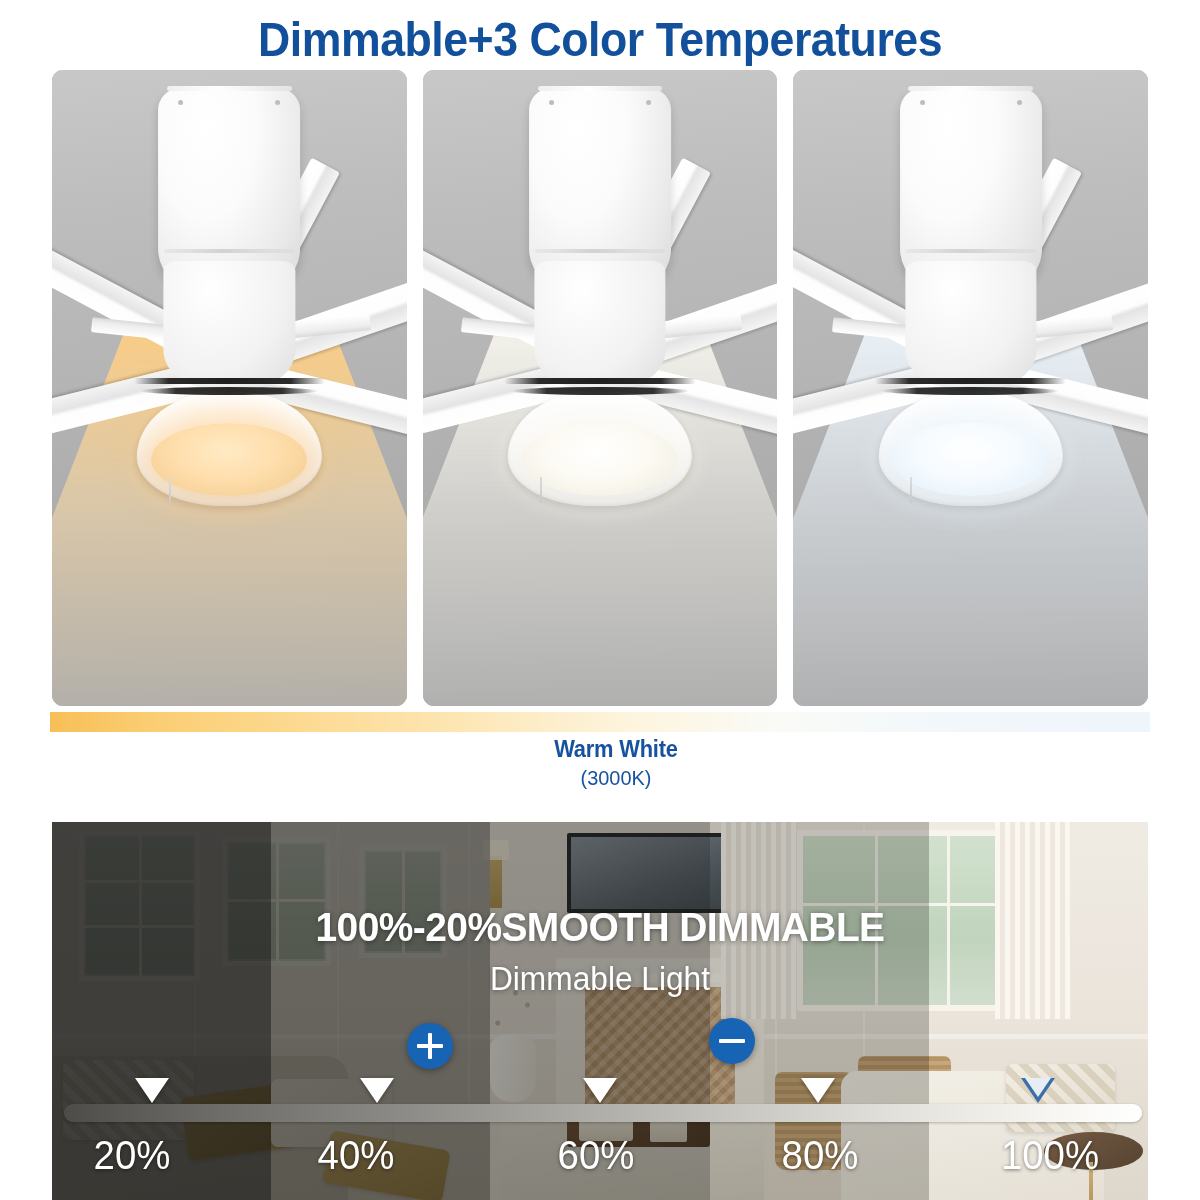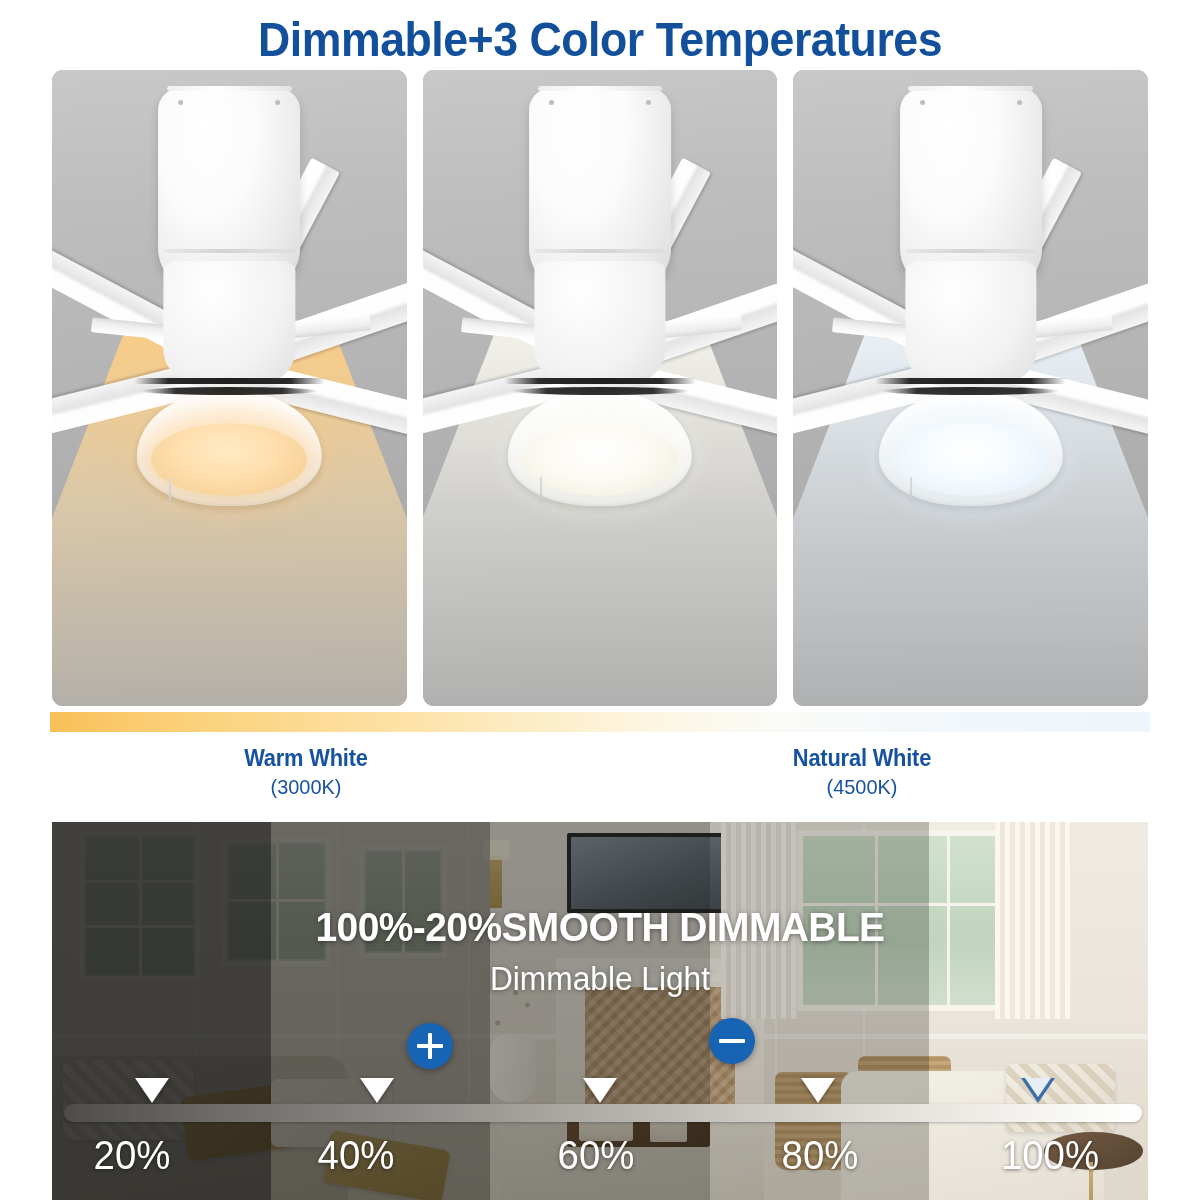"Warm White" .ct-labels { align-items: center -> none; left: 36px -> 68px }
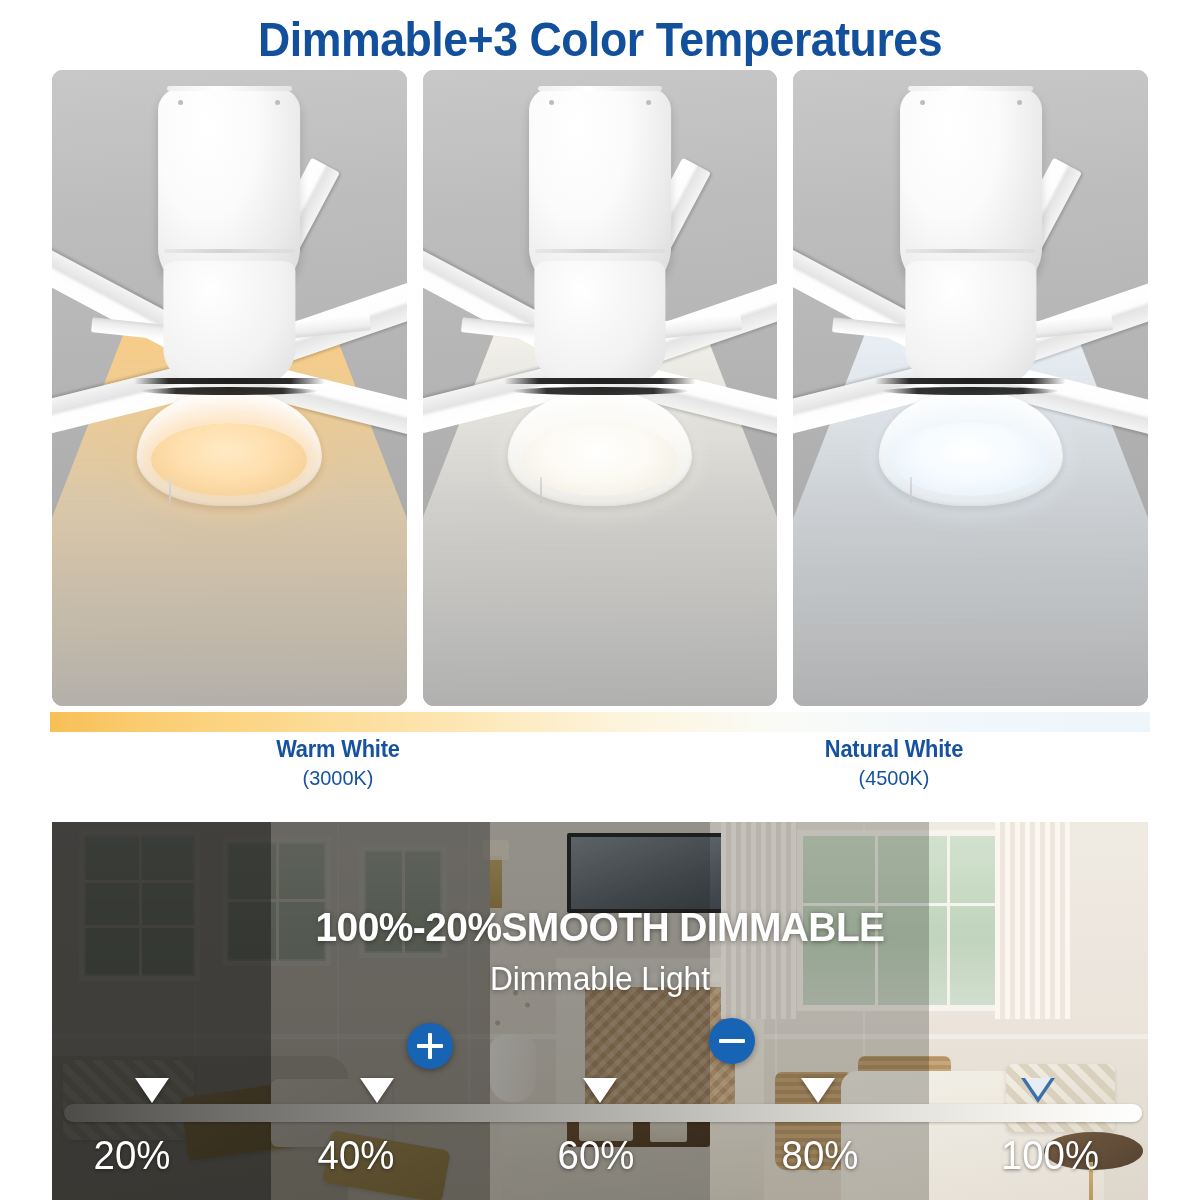"Natural White" div.ct-label { html: <div> <span>Natural White</span> <span>(4500K)</span> </div> -> none }
